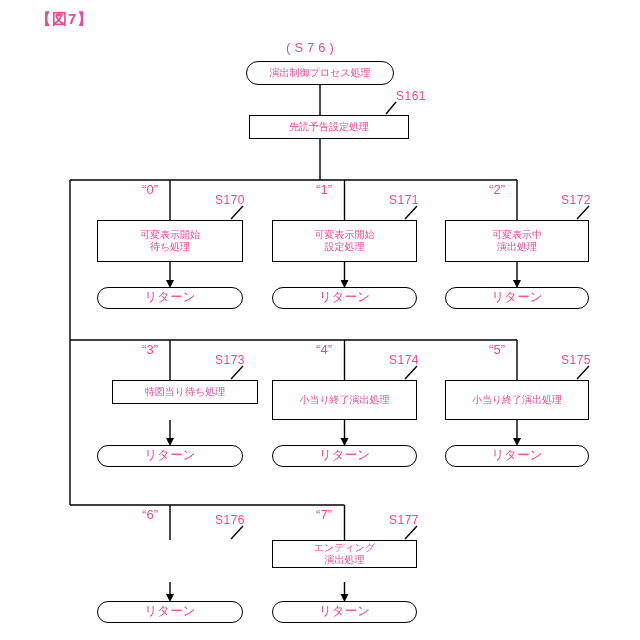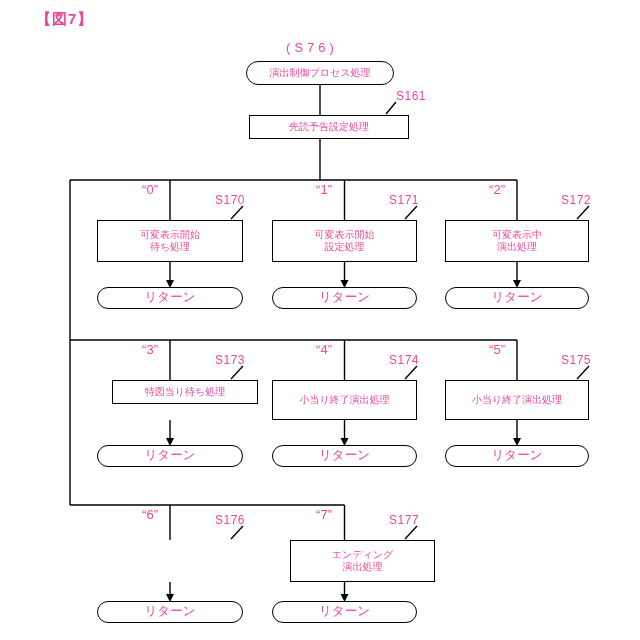"エンディング" div.box { height: 42px -> 28px; margin-left: 18px -> none }
